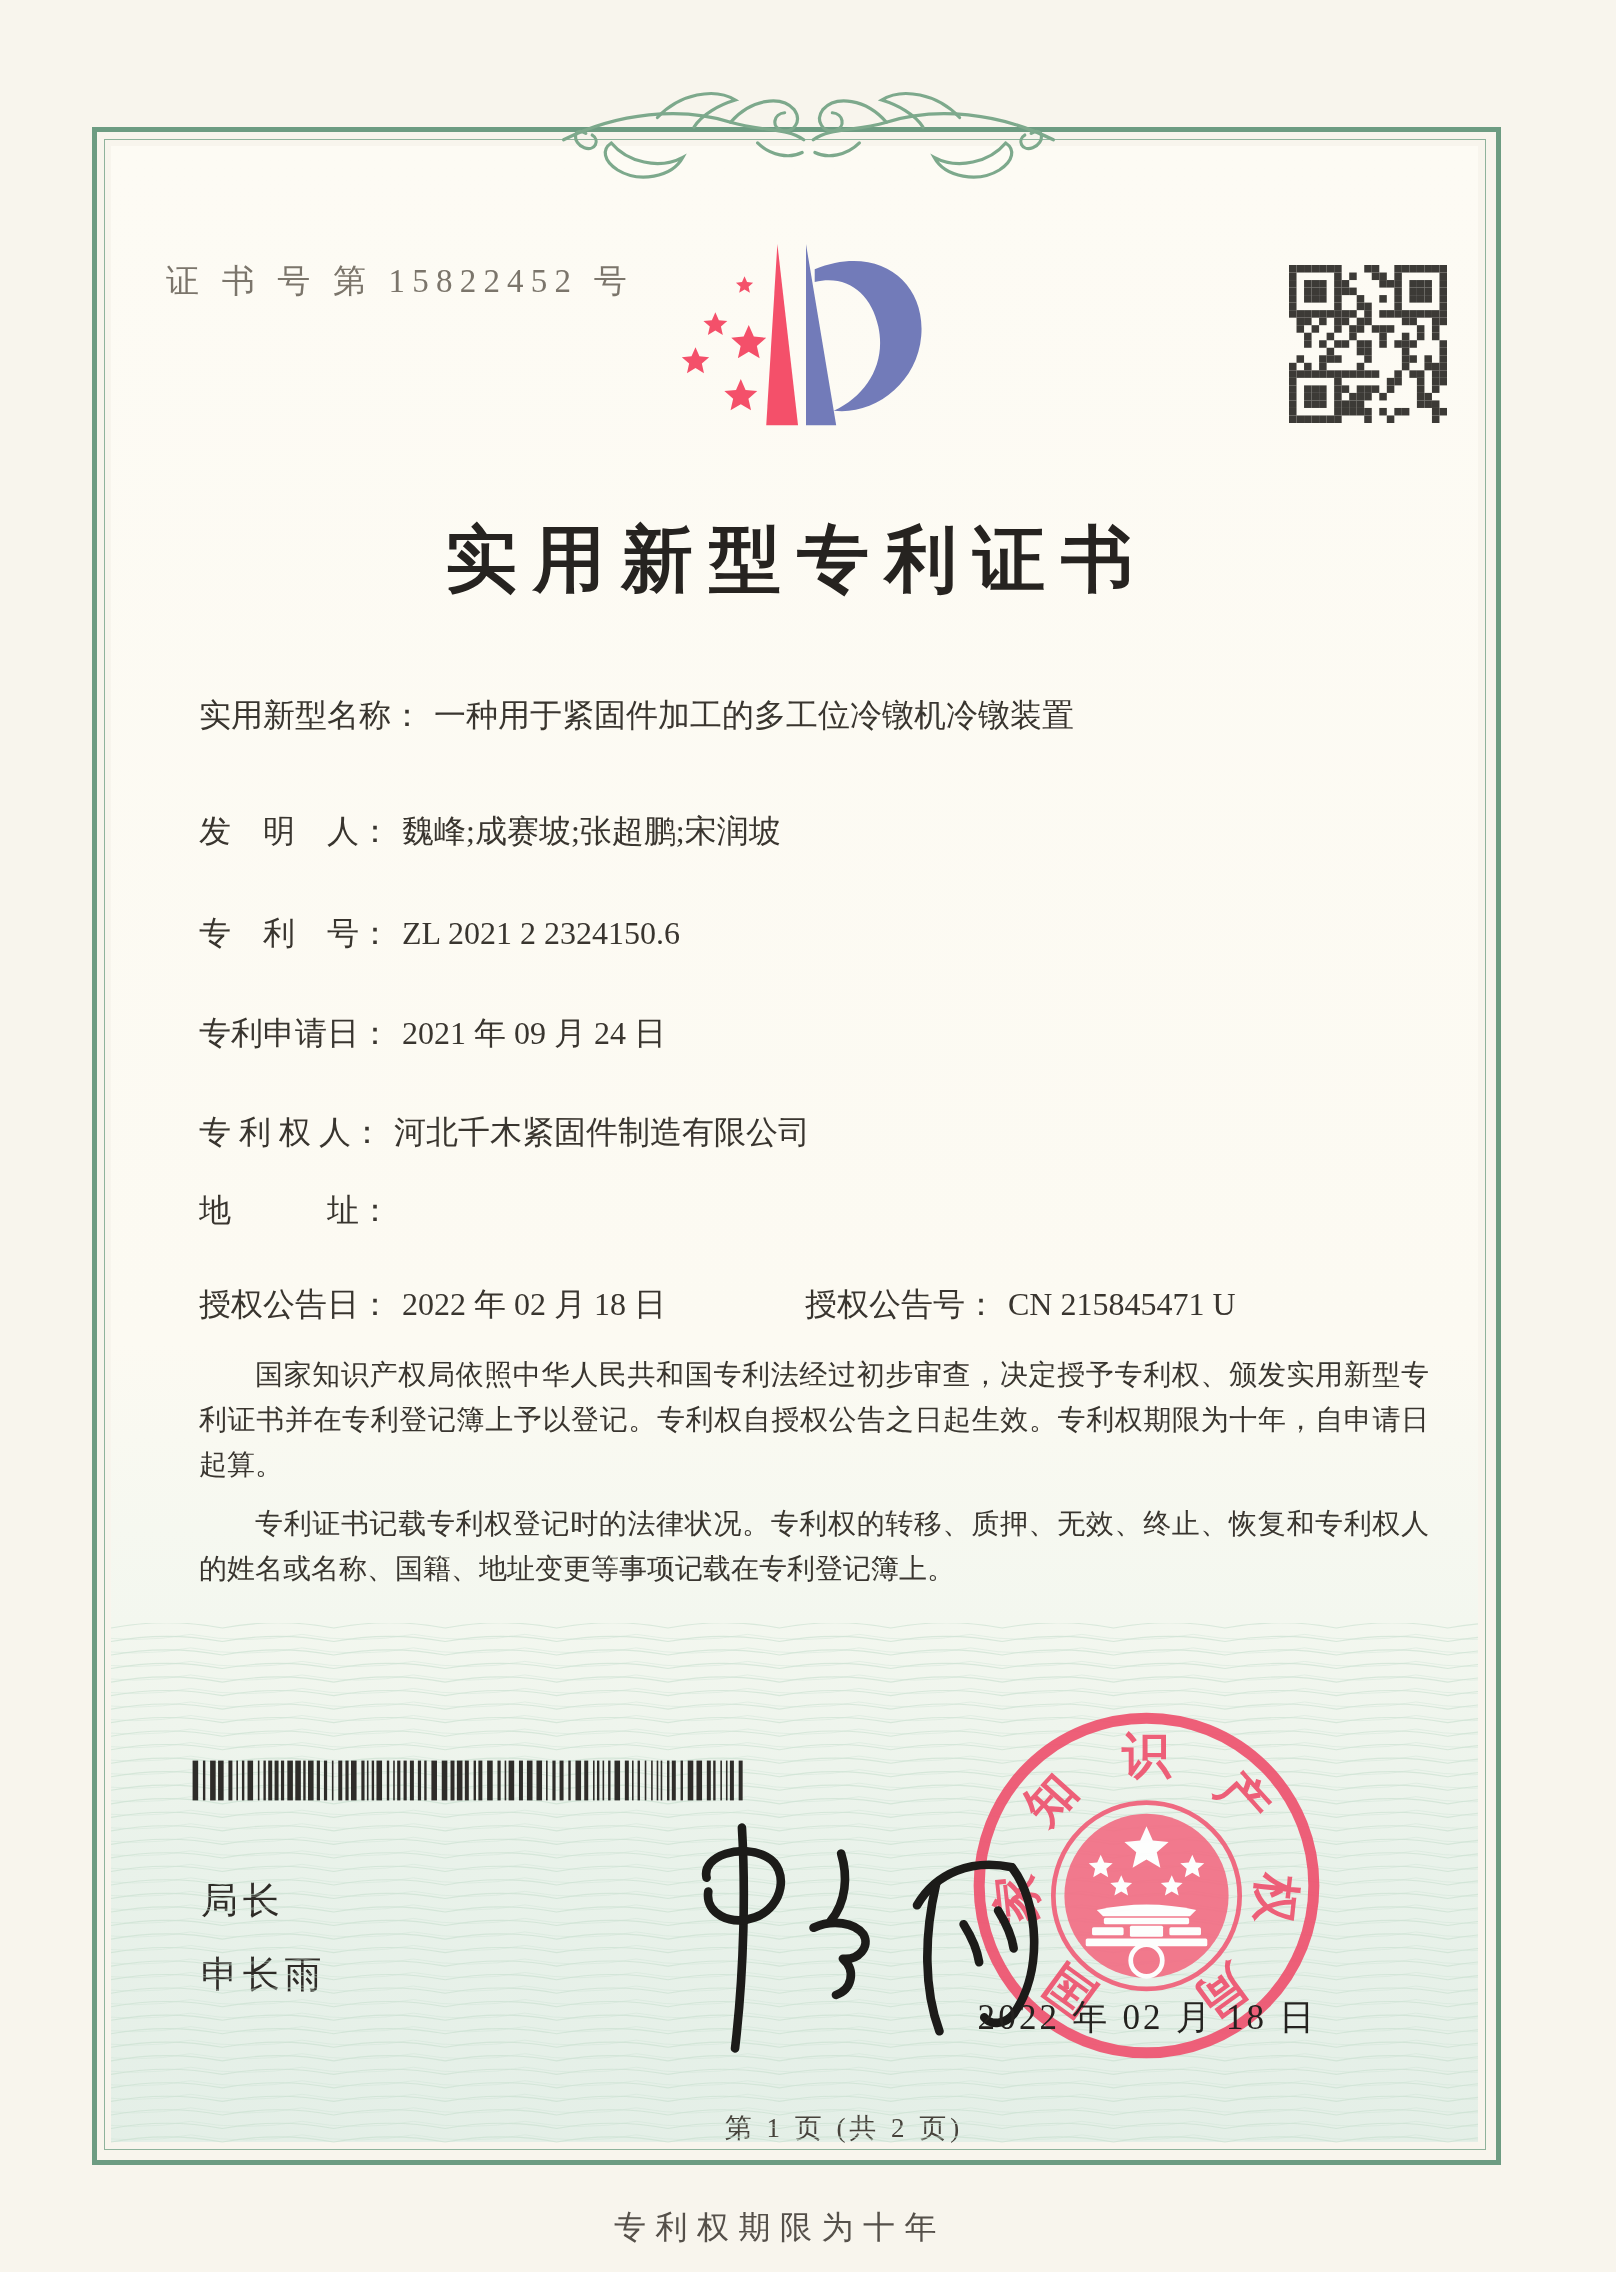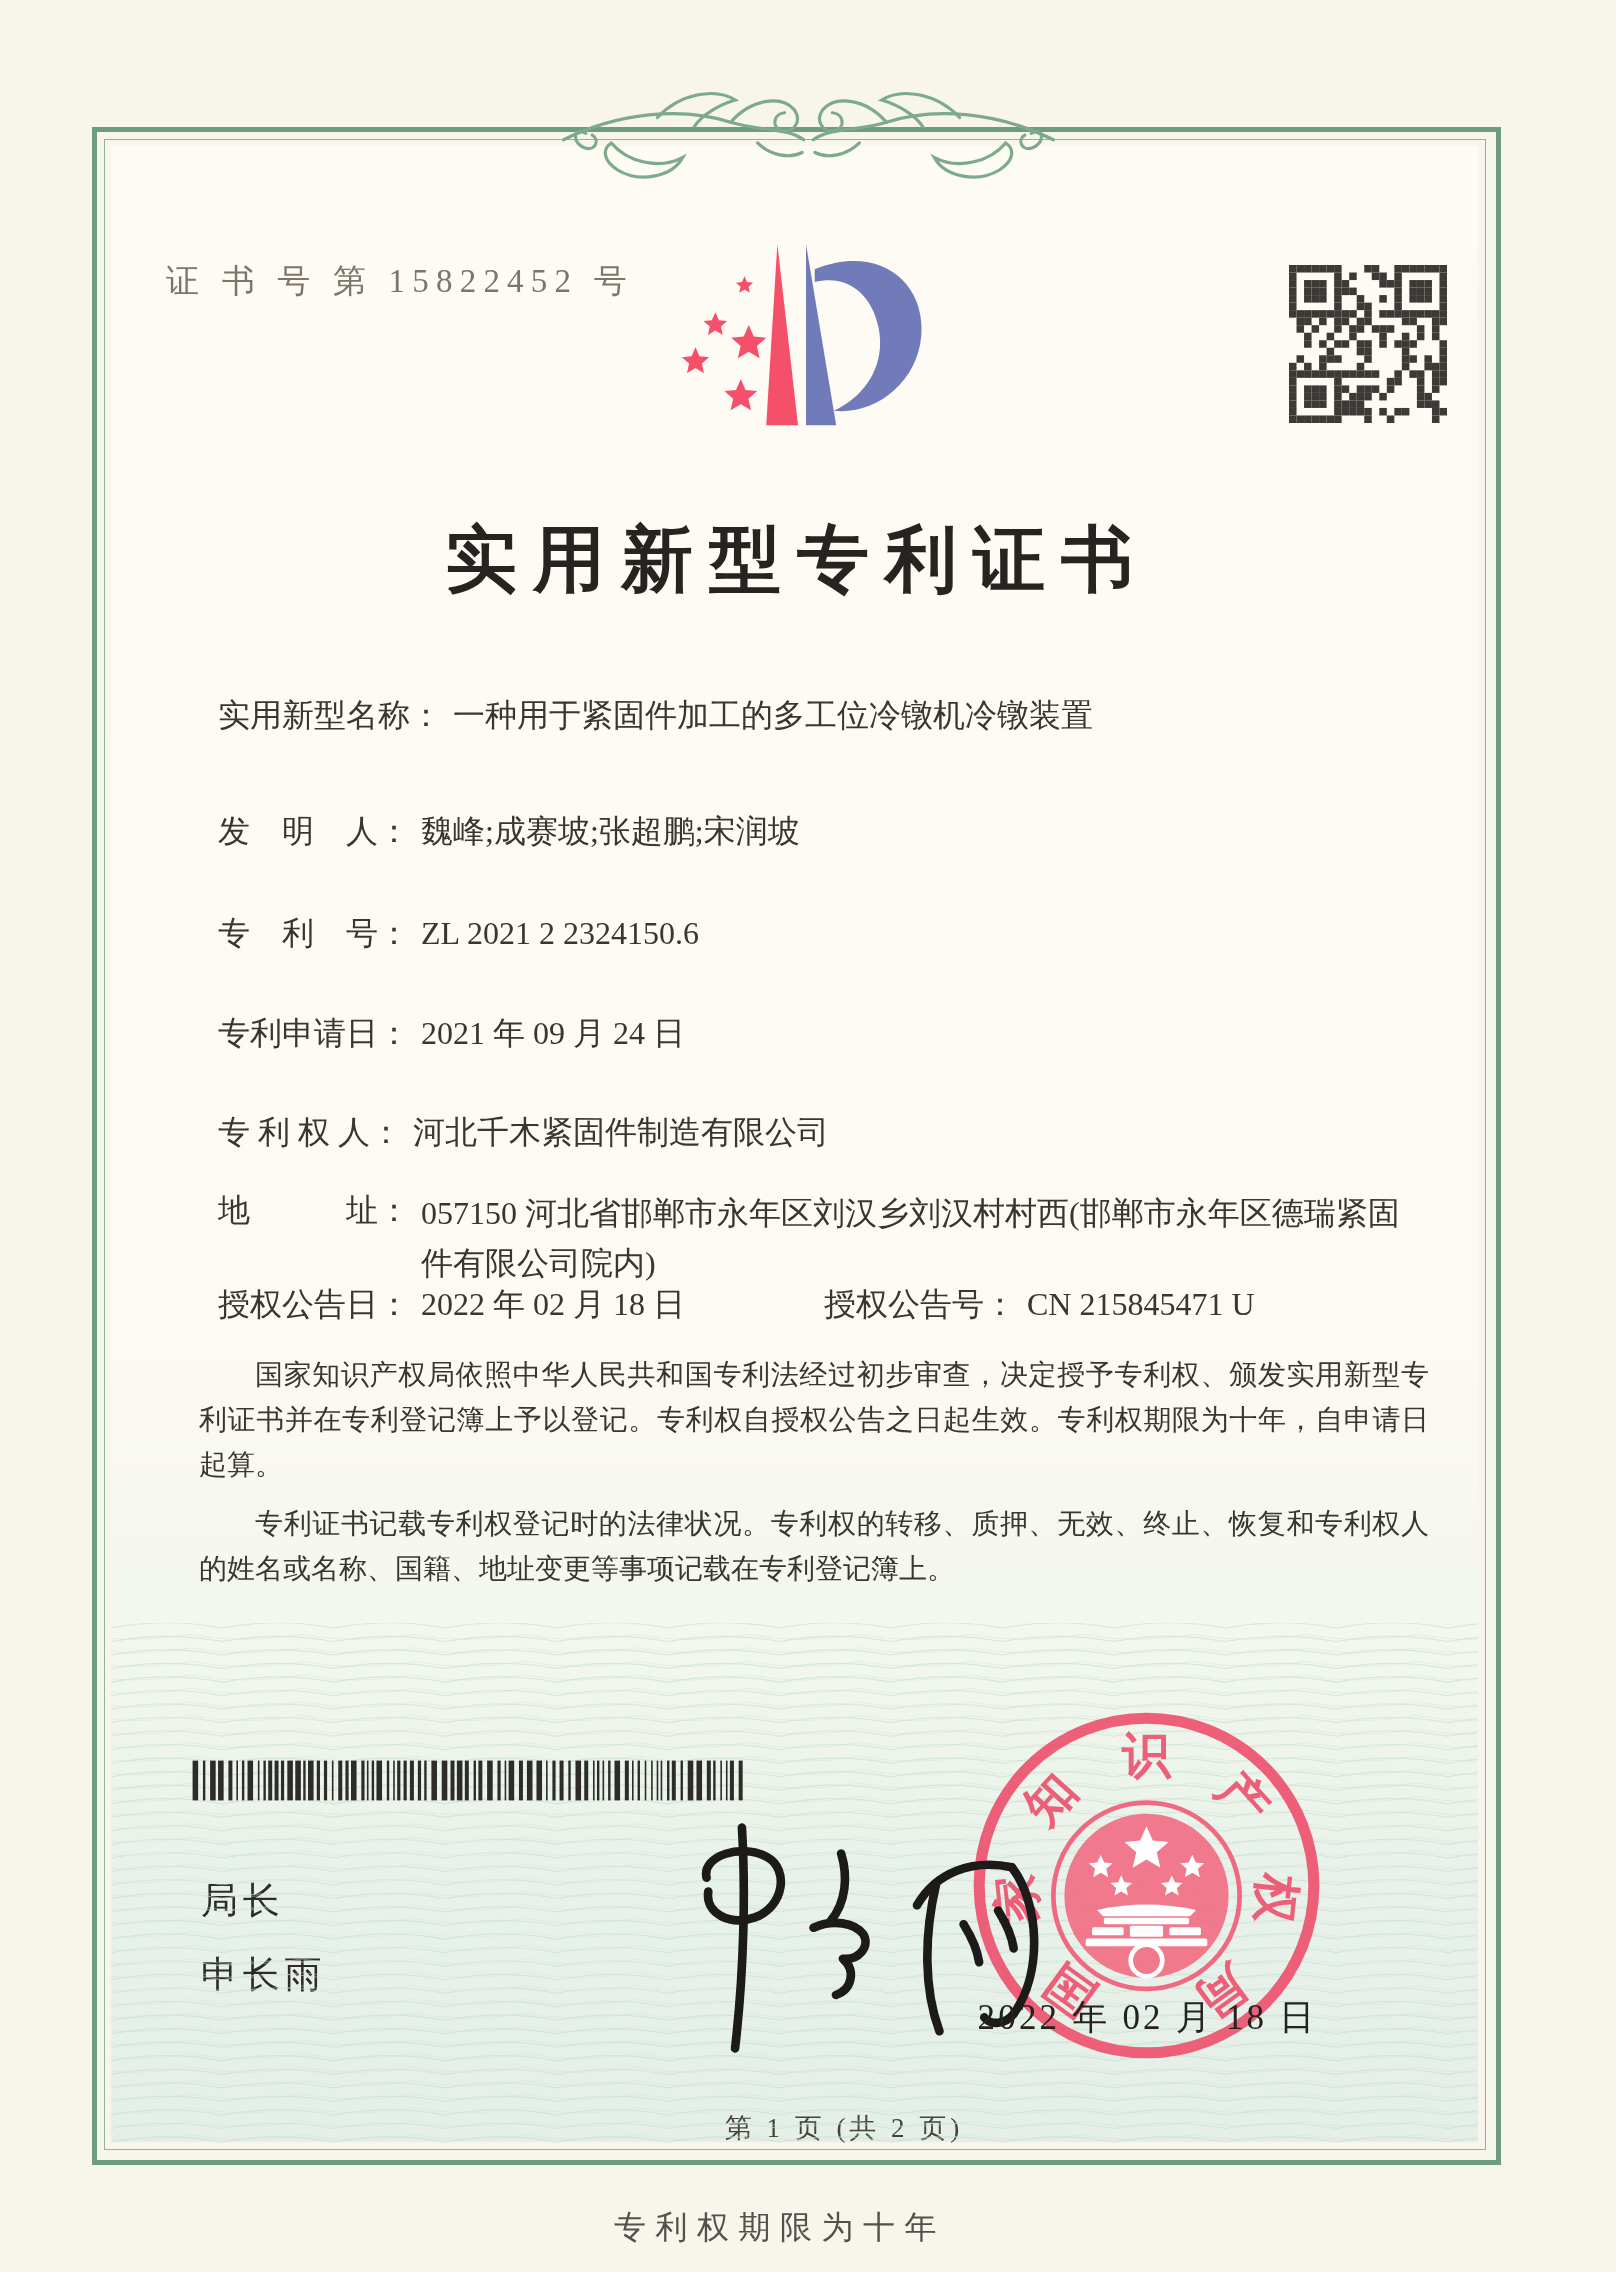"实用新型名称：" .row .lbl { margin-left: 19px -> none }
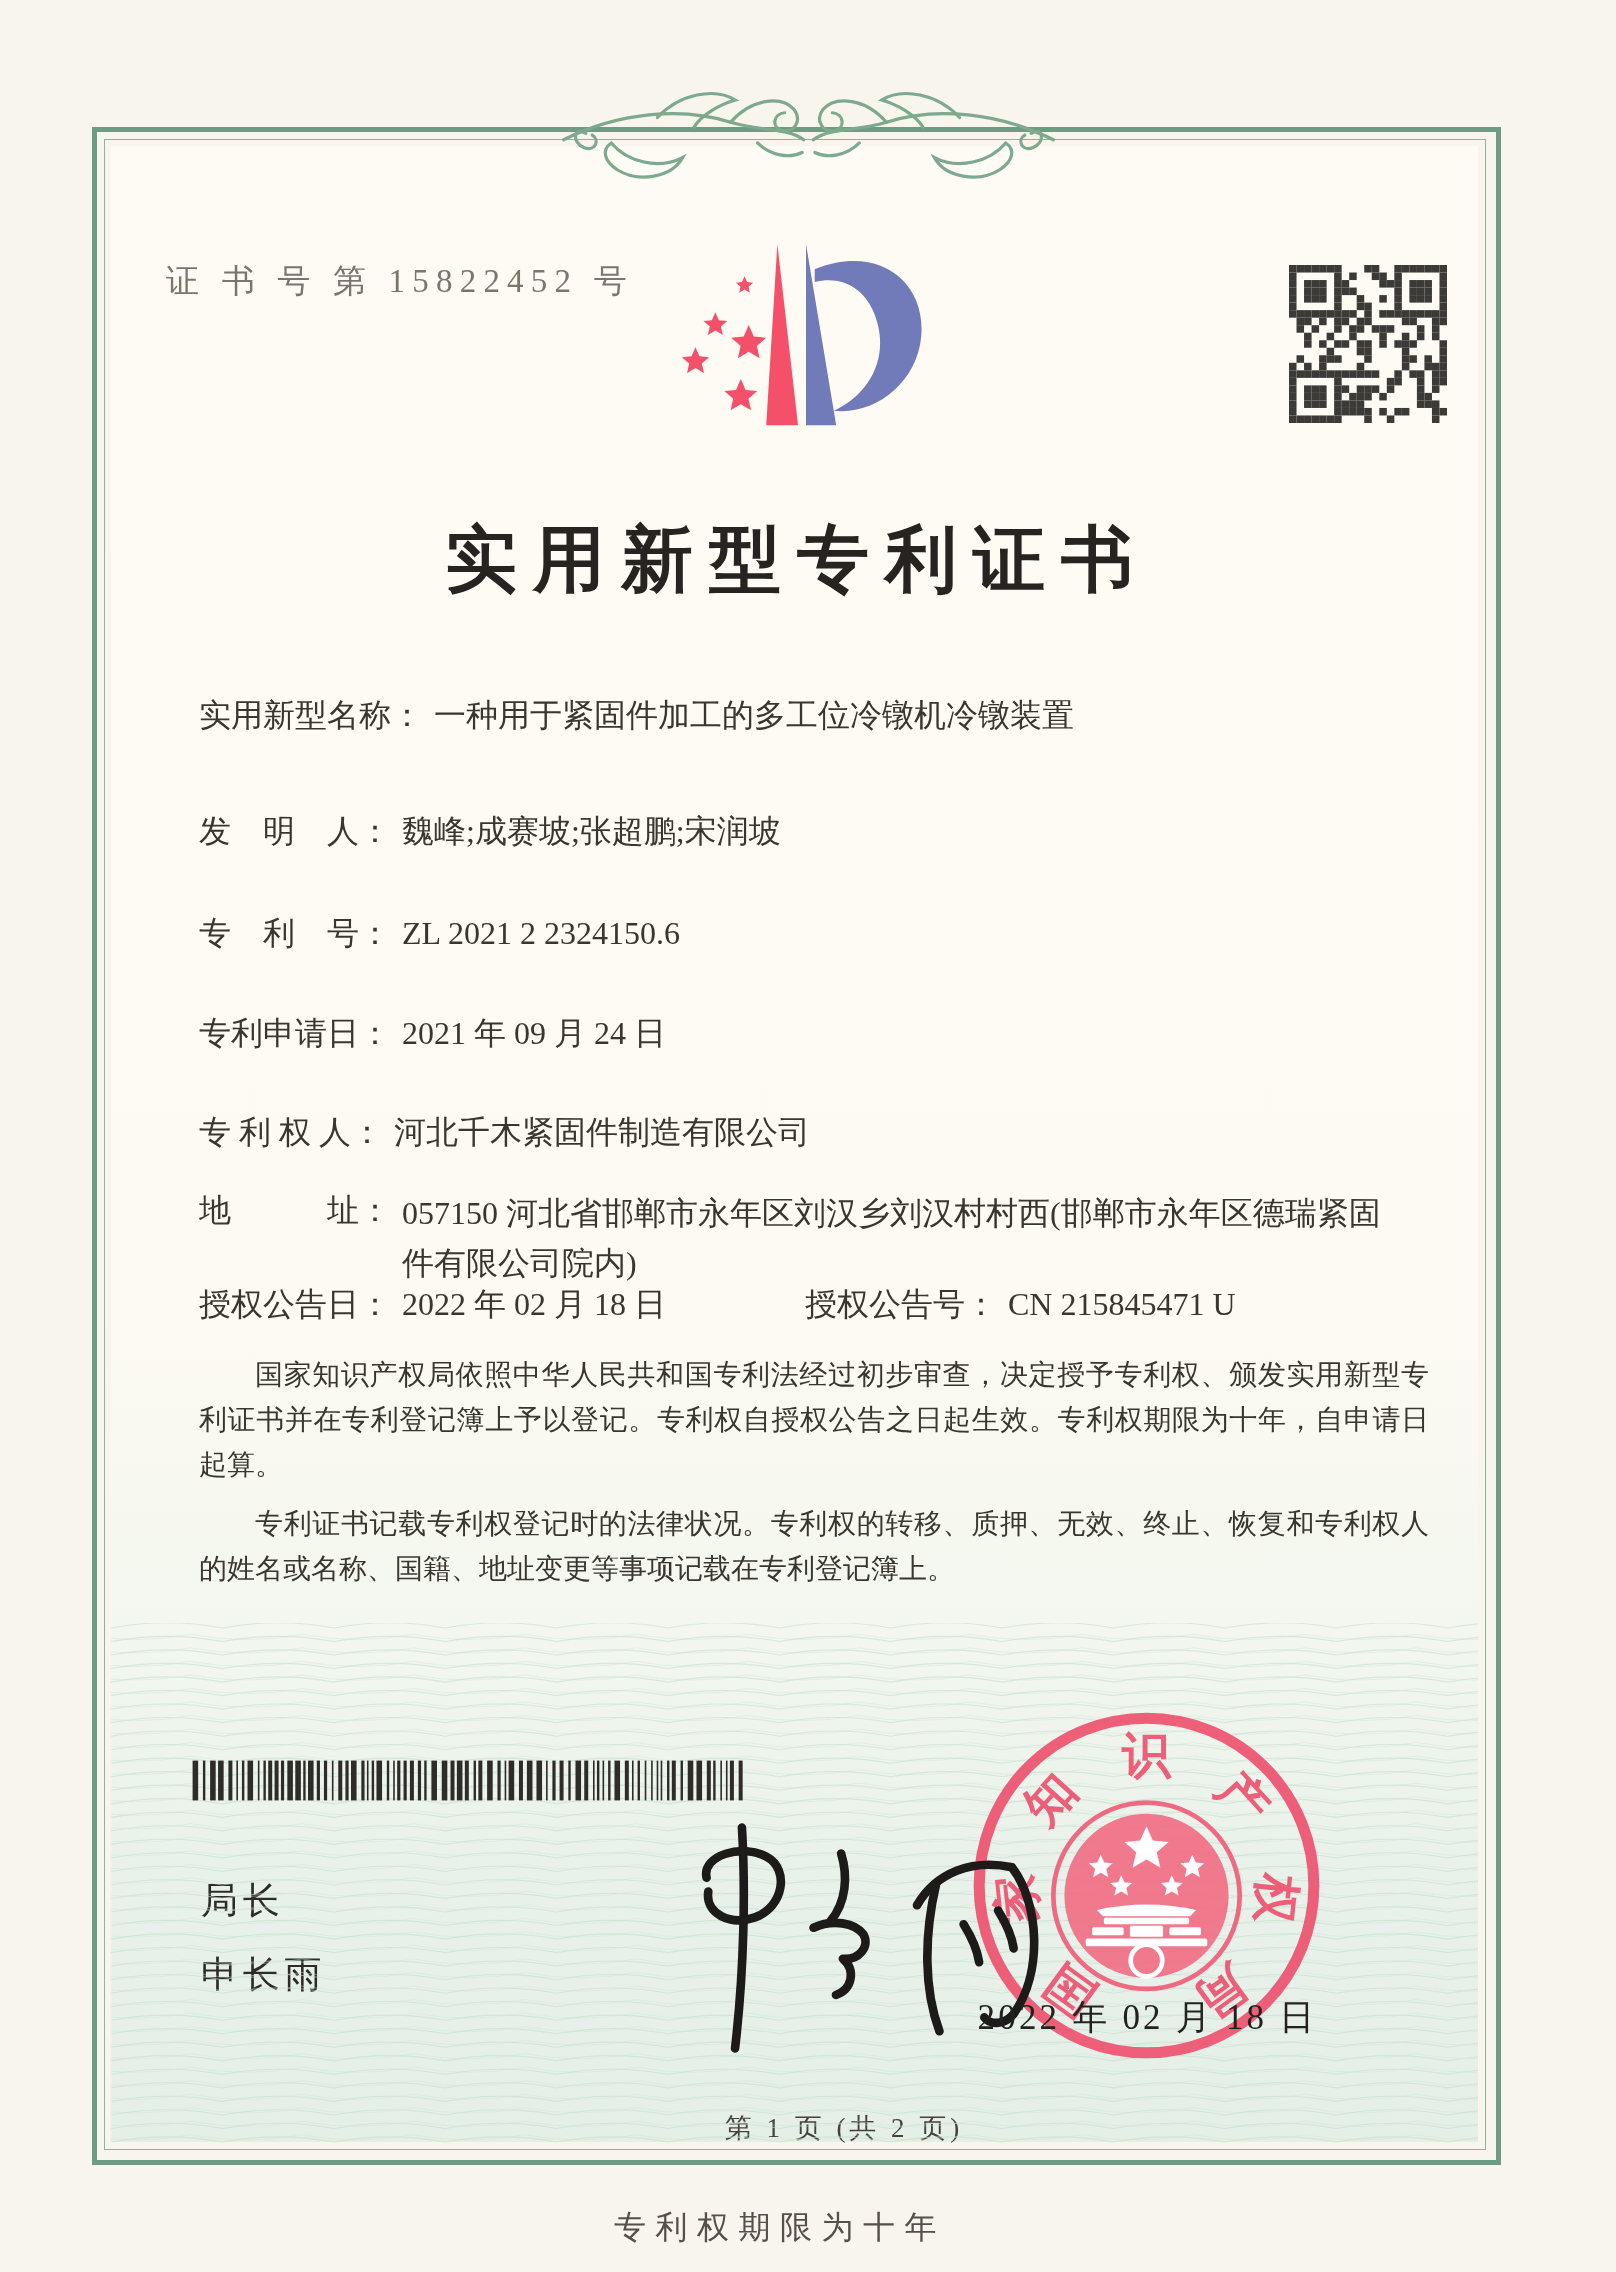"057150" span.val { html: <span>057150 河北省邯郸市永年区刘汉乡刘汉村村西(邯郸市永年区德瑞紧固件有限公司院内)</span> -> none }
